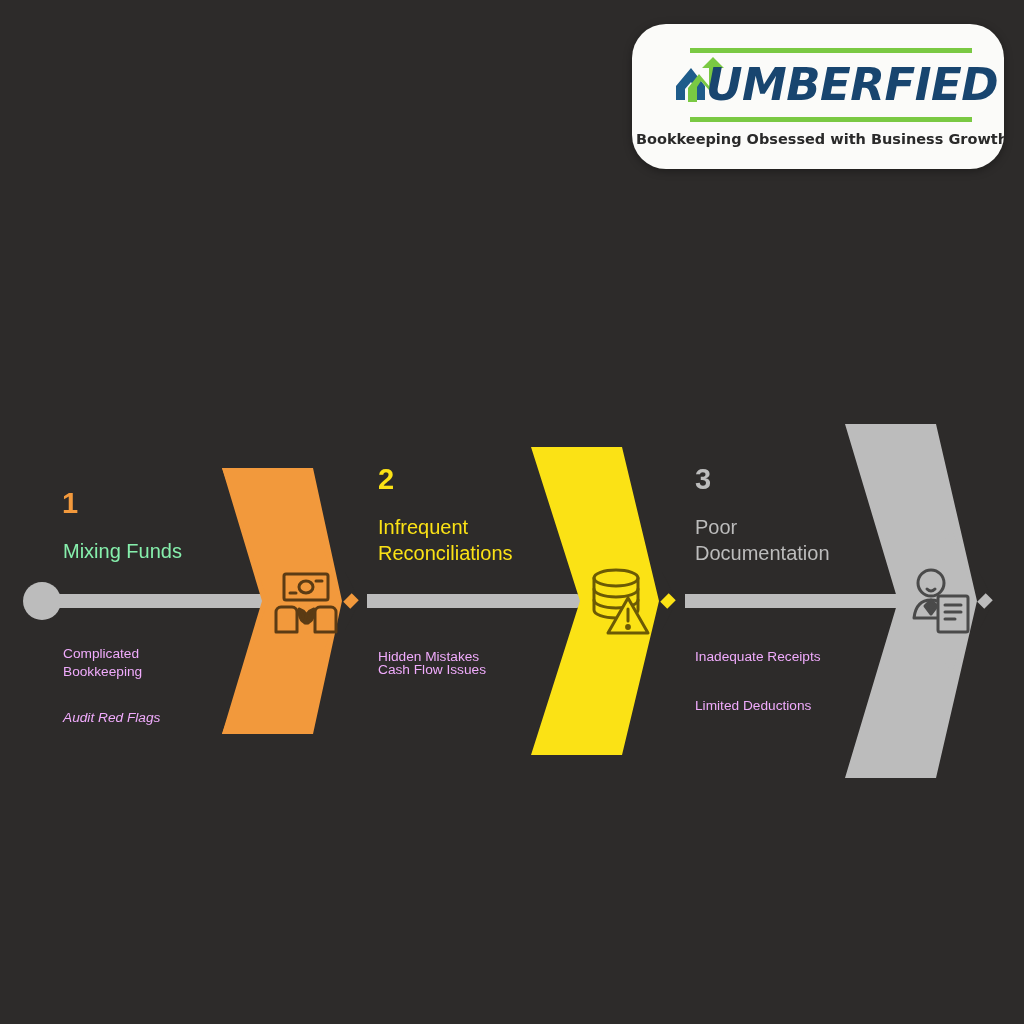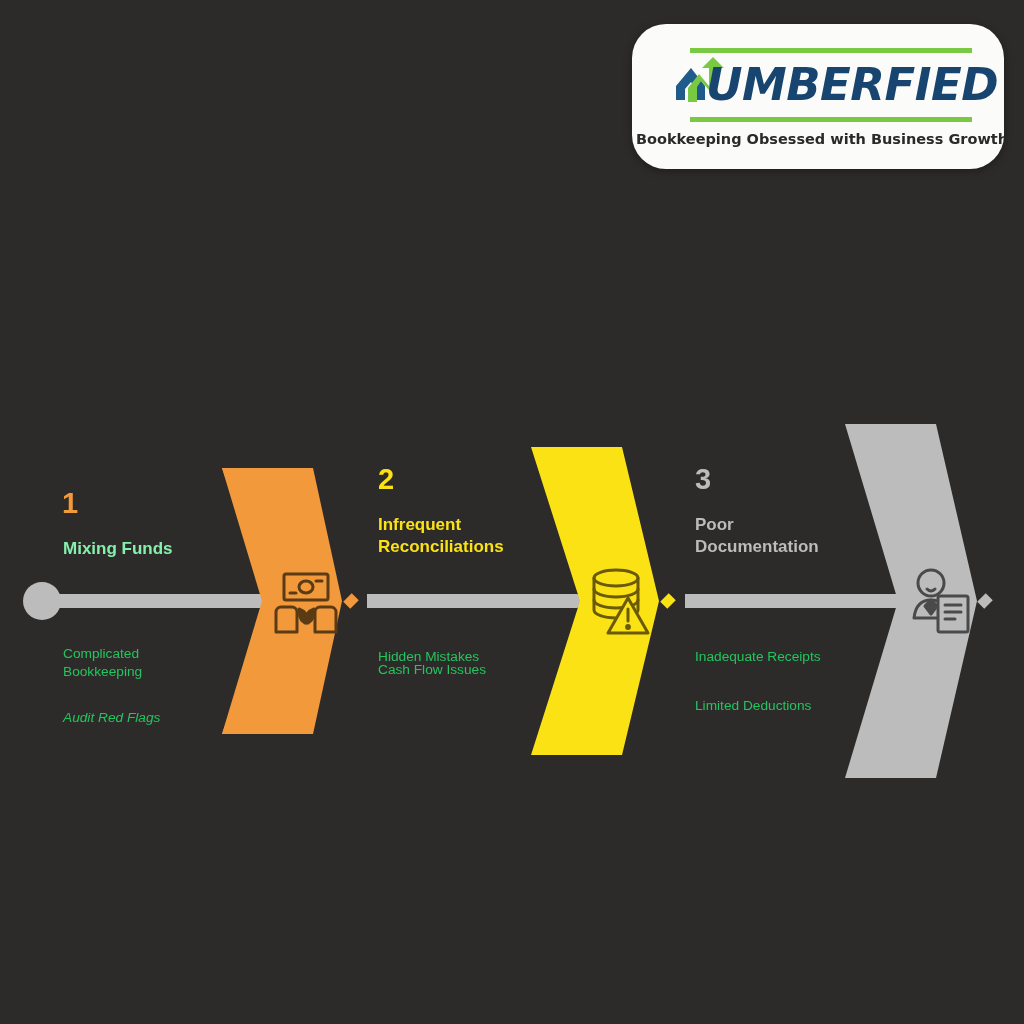"Infrequent" .stage-head { font-size: 17px -> 20px; font-weight: bold -> normal }
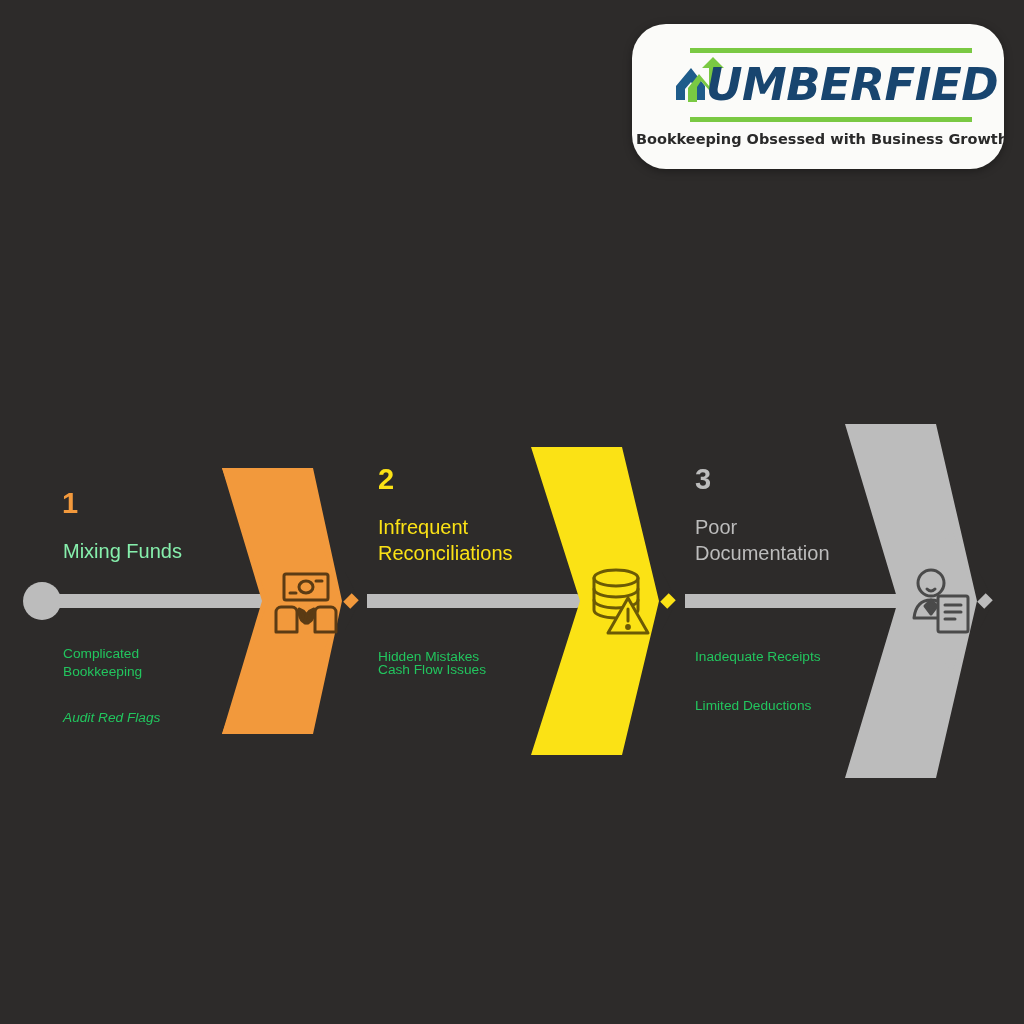"Complicated" .stage-sub { color: #22c55e -> #f0abfc }
